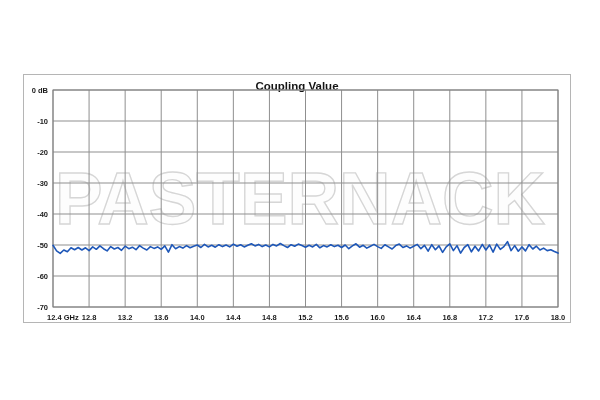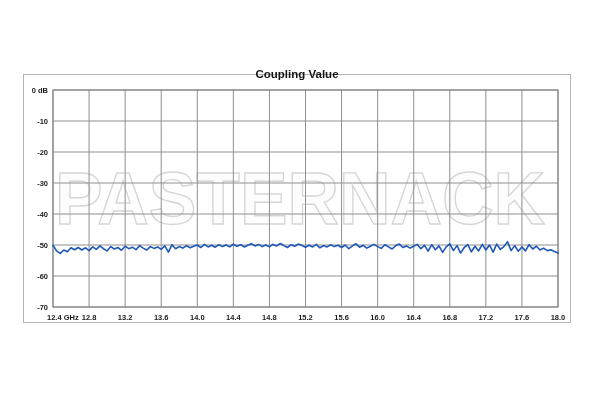"Coupling Value" .chart-title { top: 68px -> 80px }
